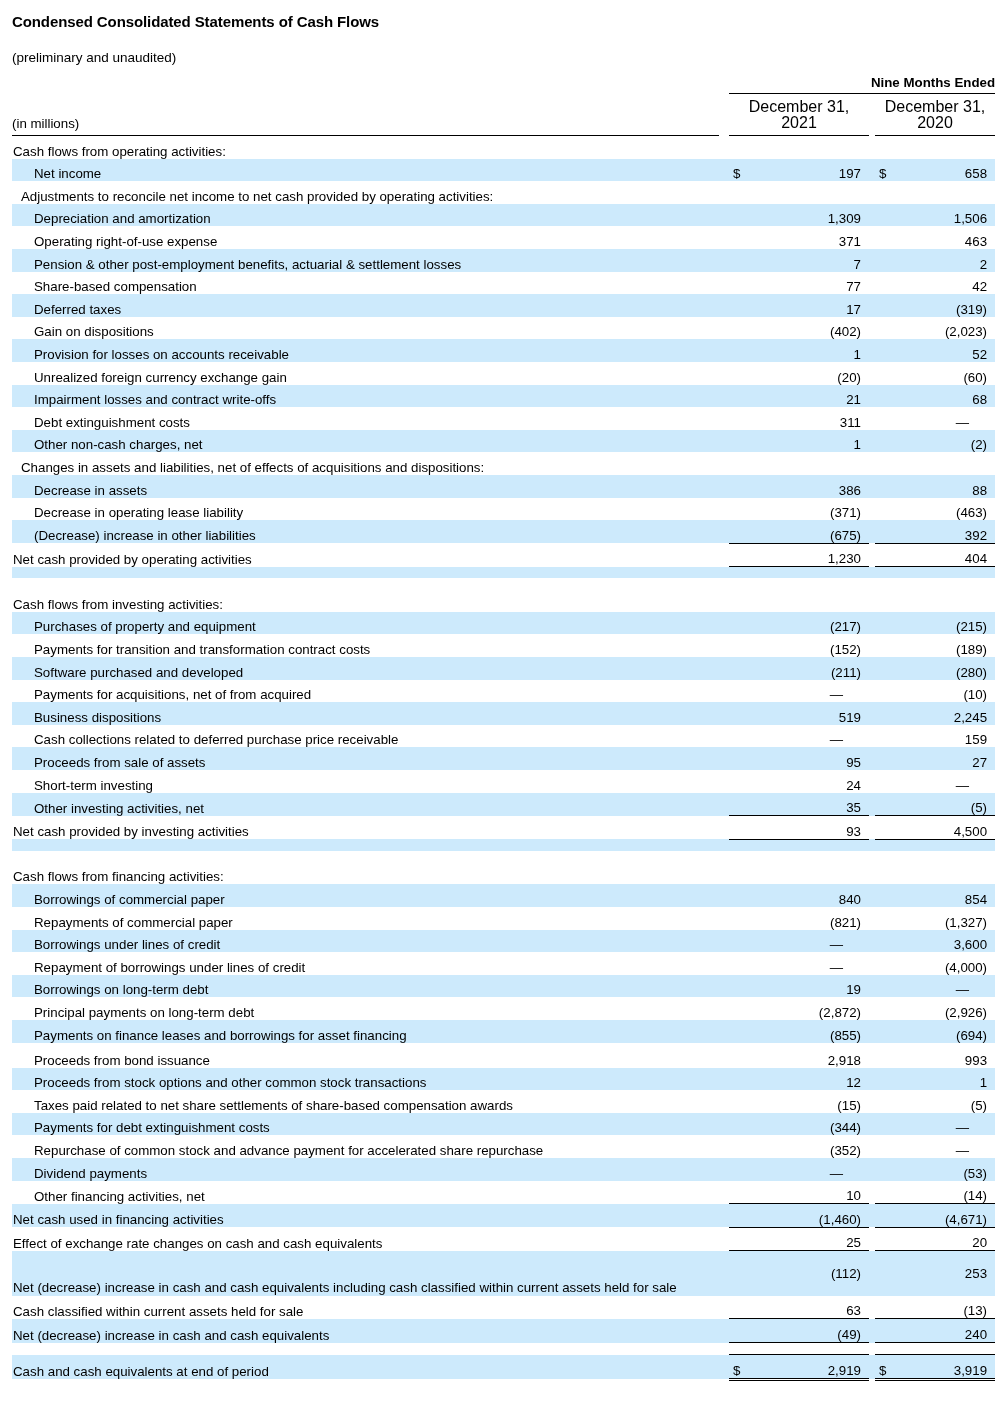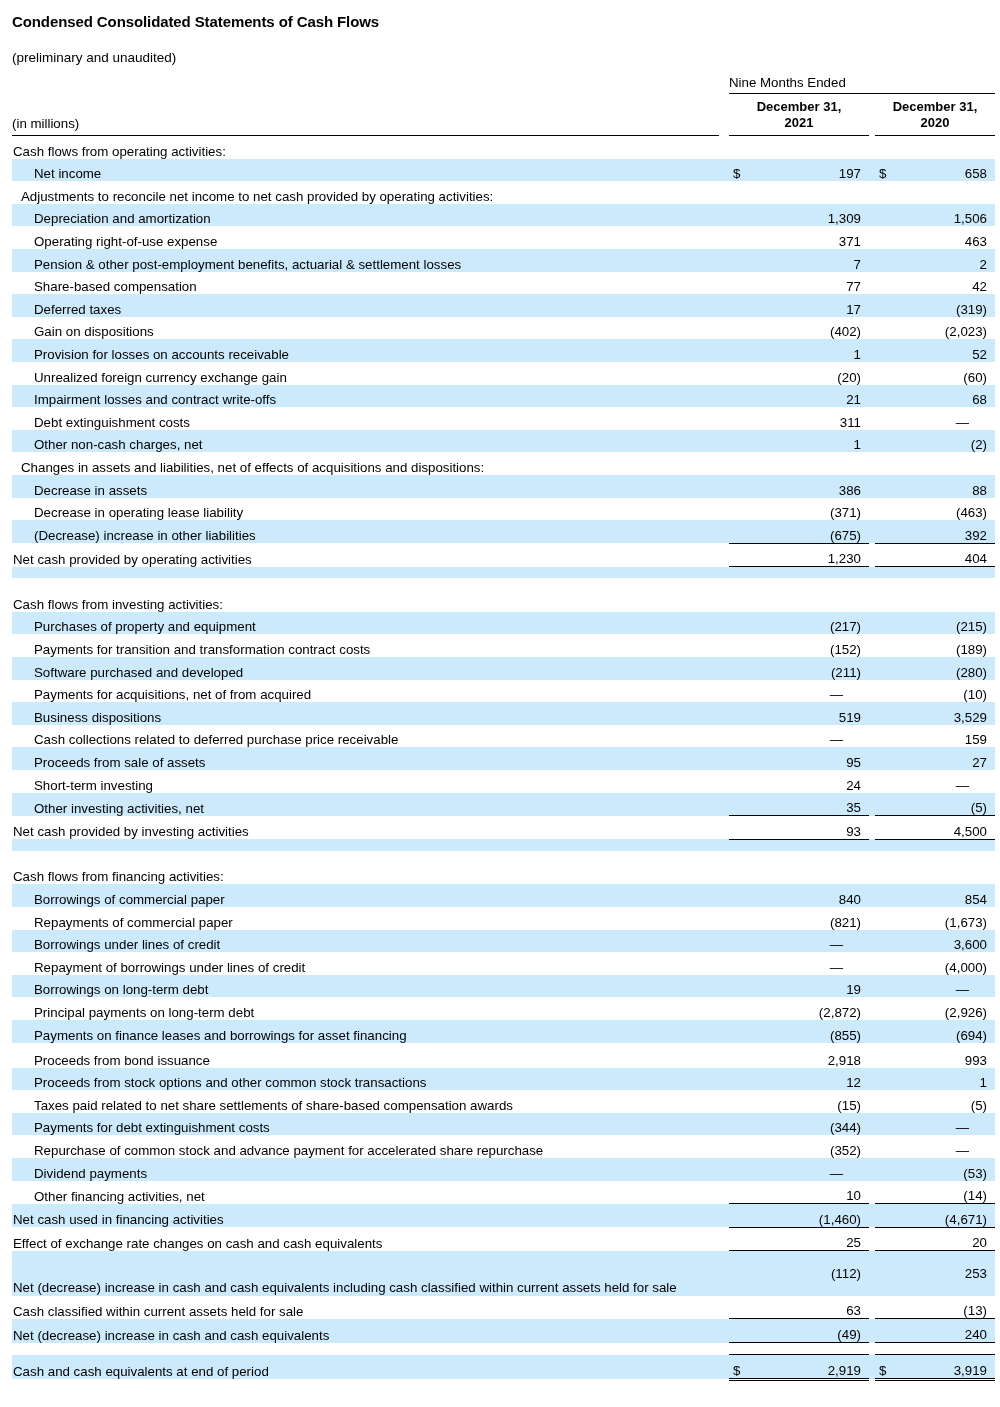"Nine Months Ended" .hdr-span { font-weight: normal -> bold; text-align: left -> right }
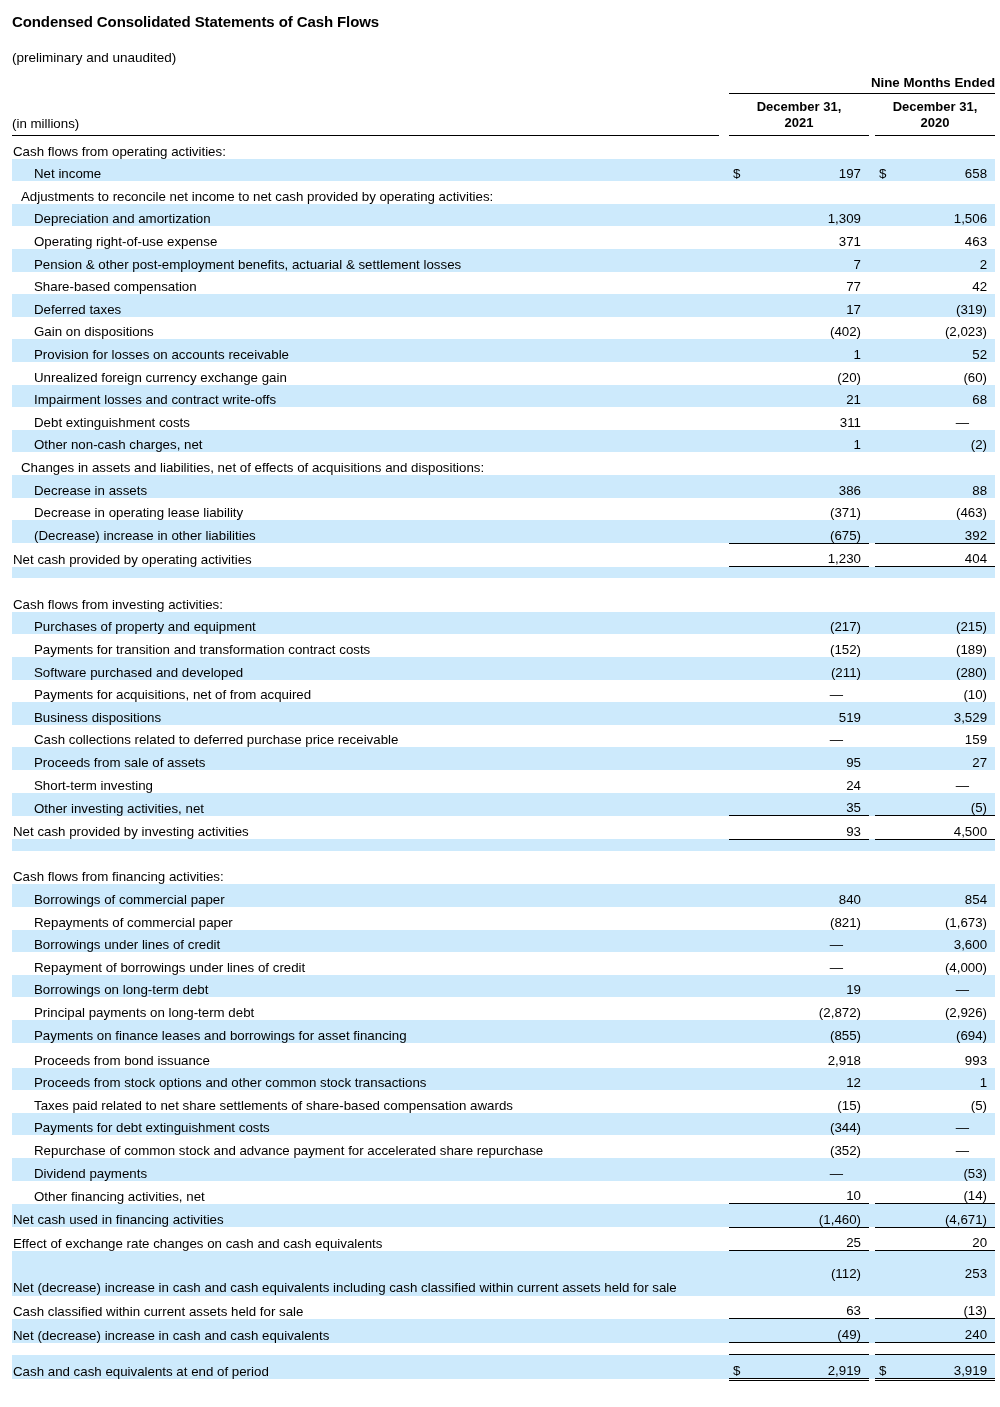"December 31," .hdr-date { font-size: 13px -> 16px; font-weight: bold -> normal }
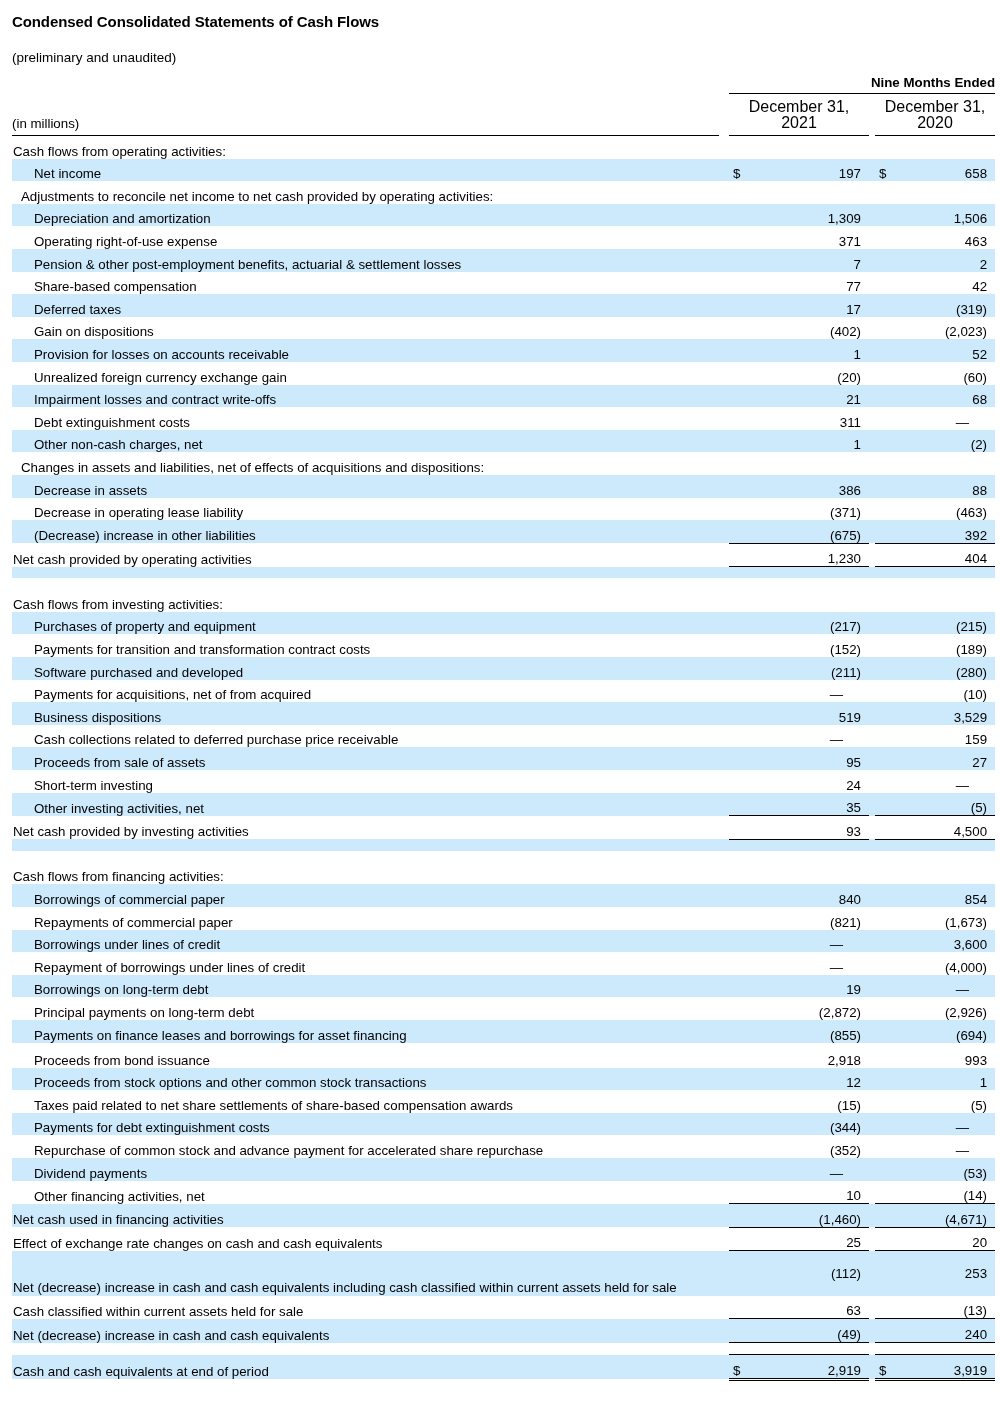"3,529" td.val { text: 3,529 -> 2,245 }
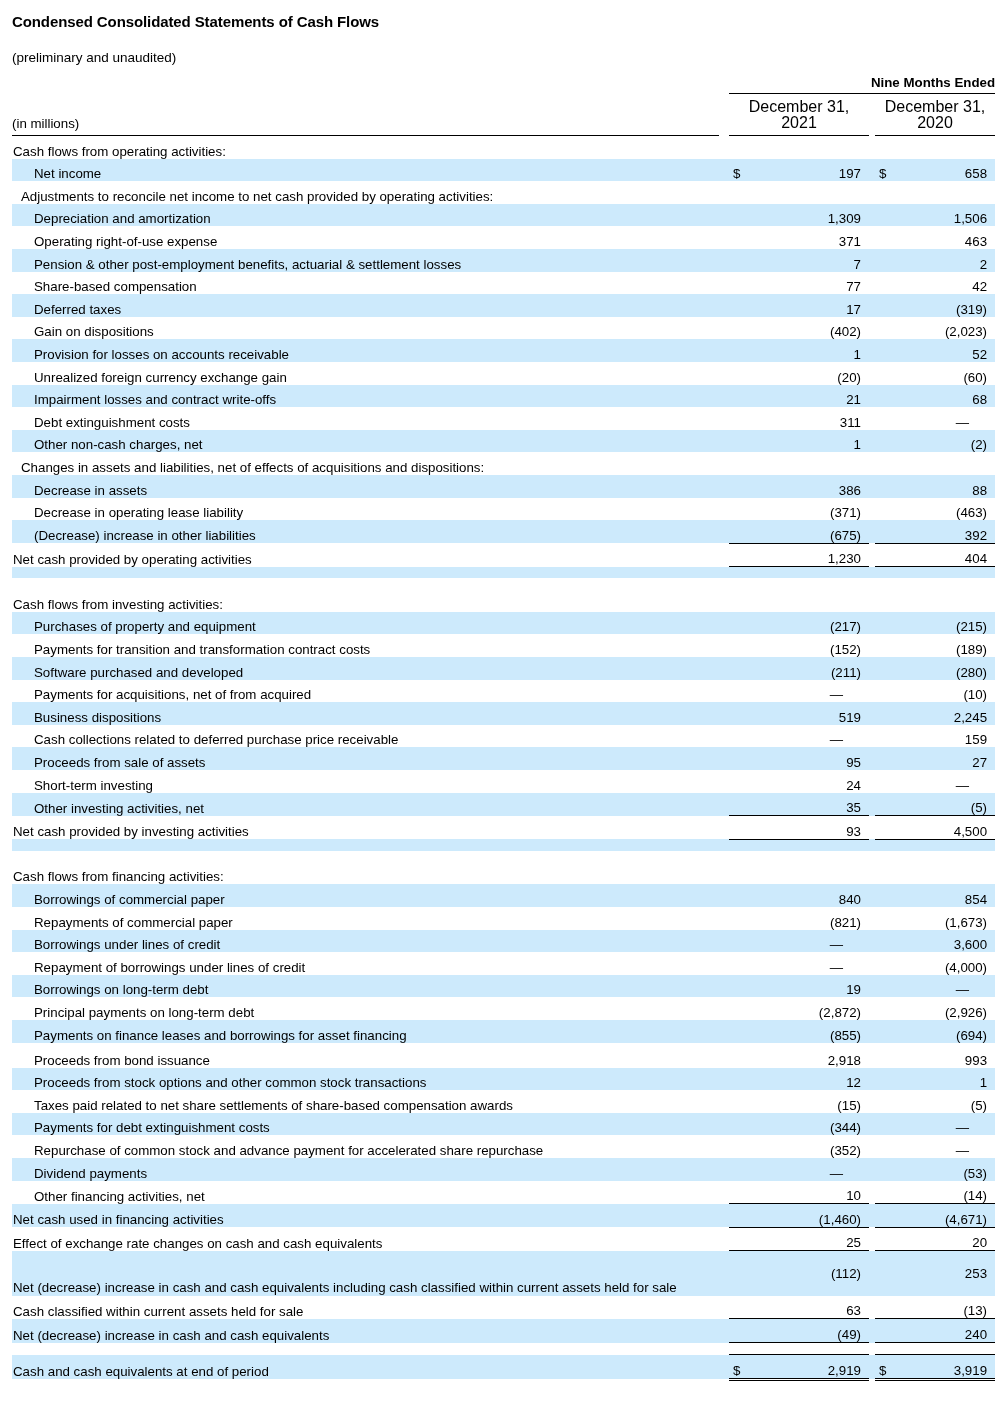"(1,673)" td.val { text: 1,673 -> 1,327 }
